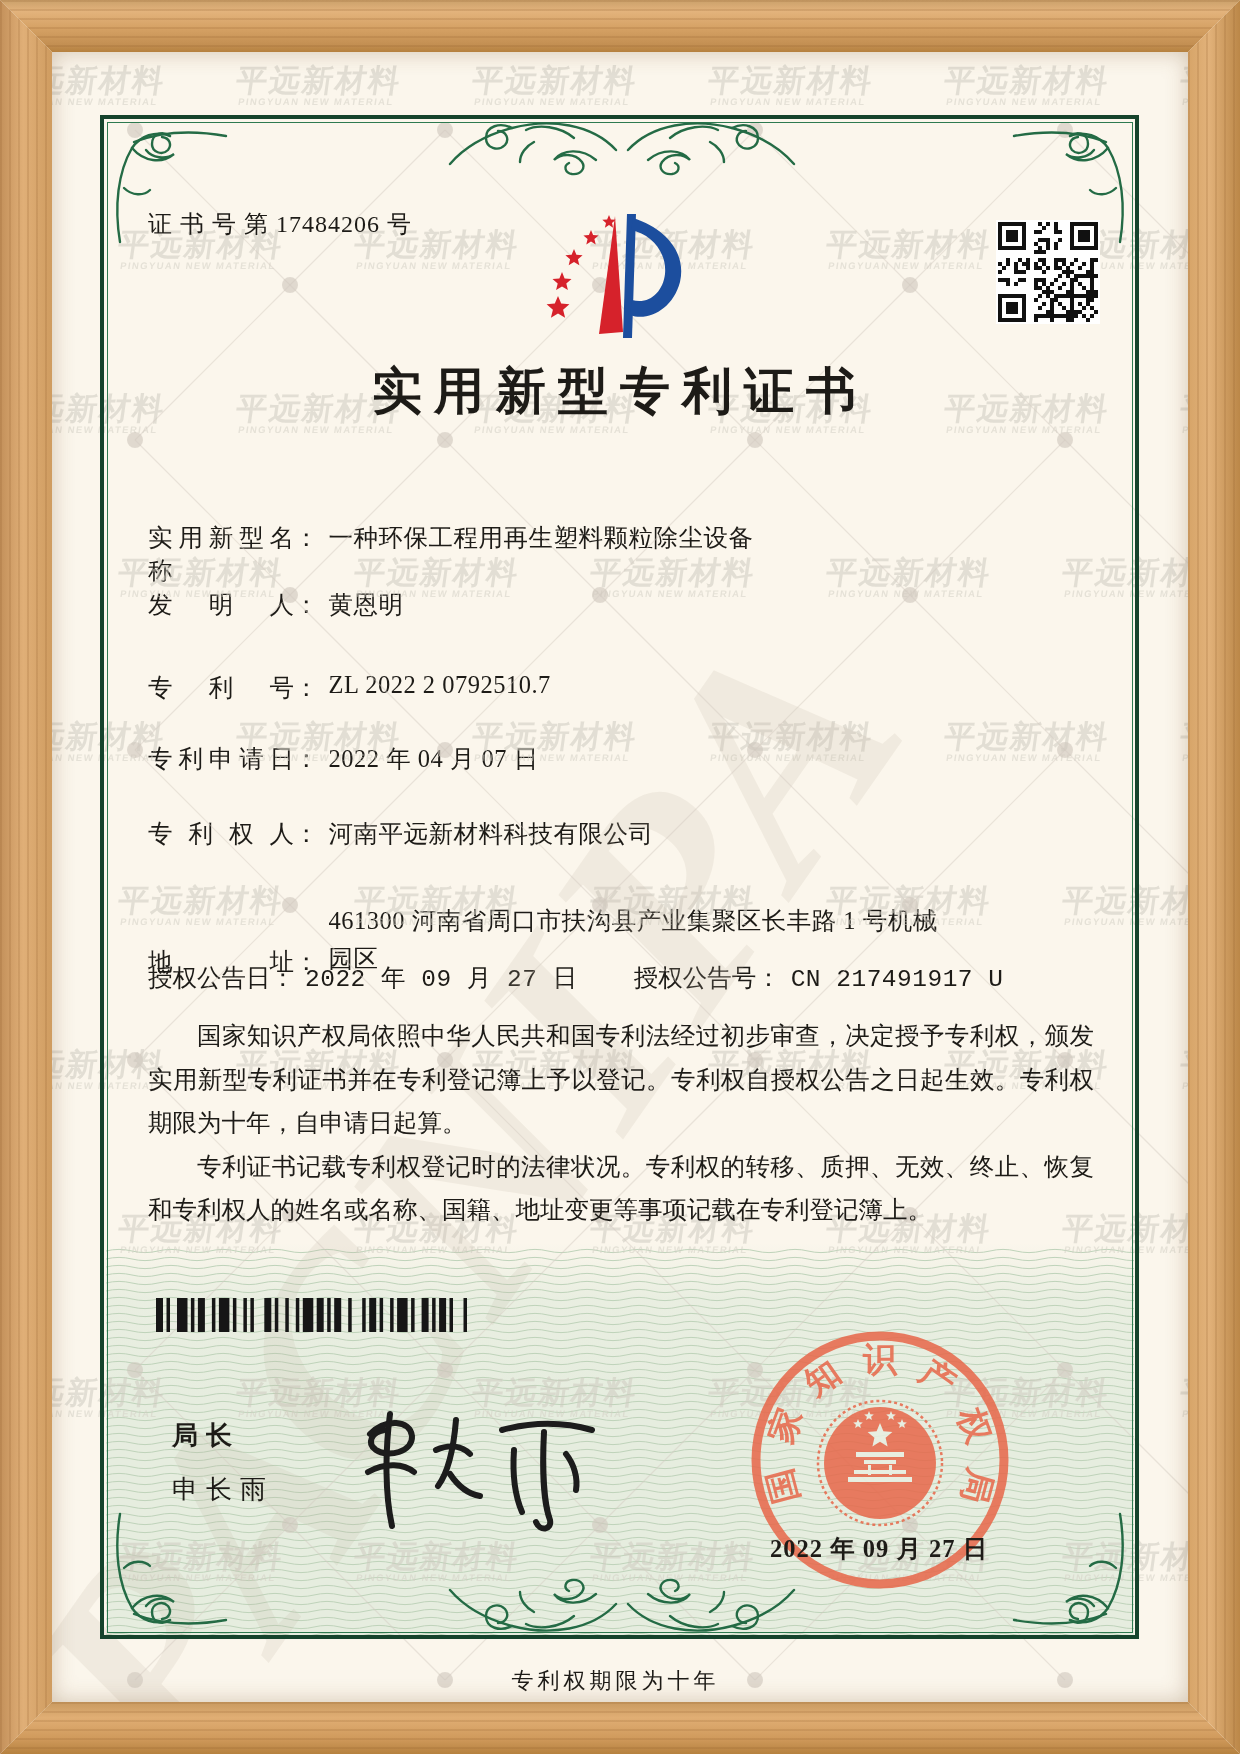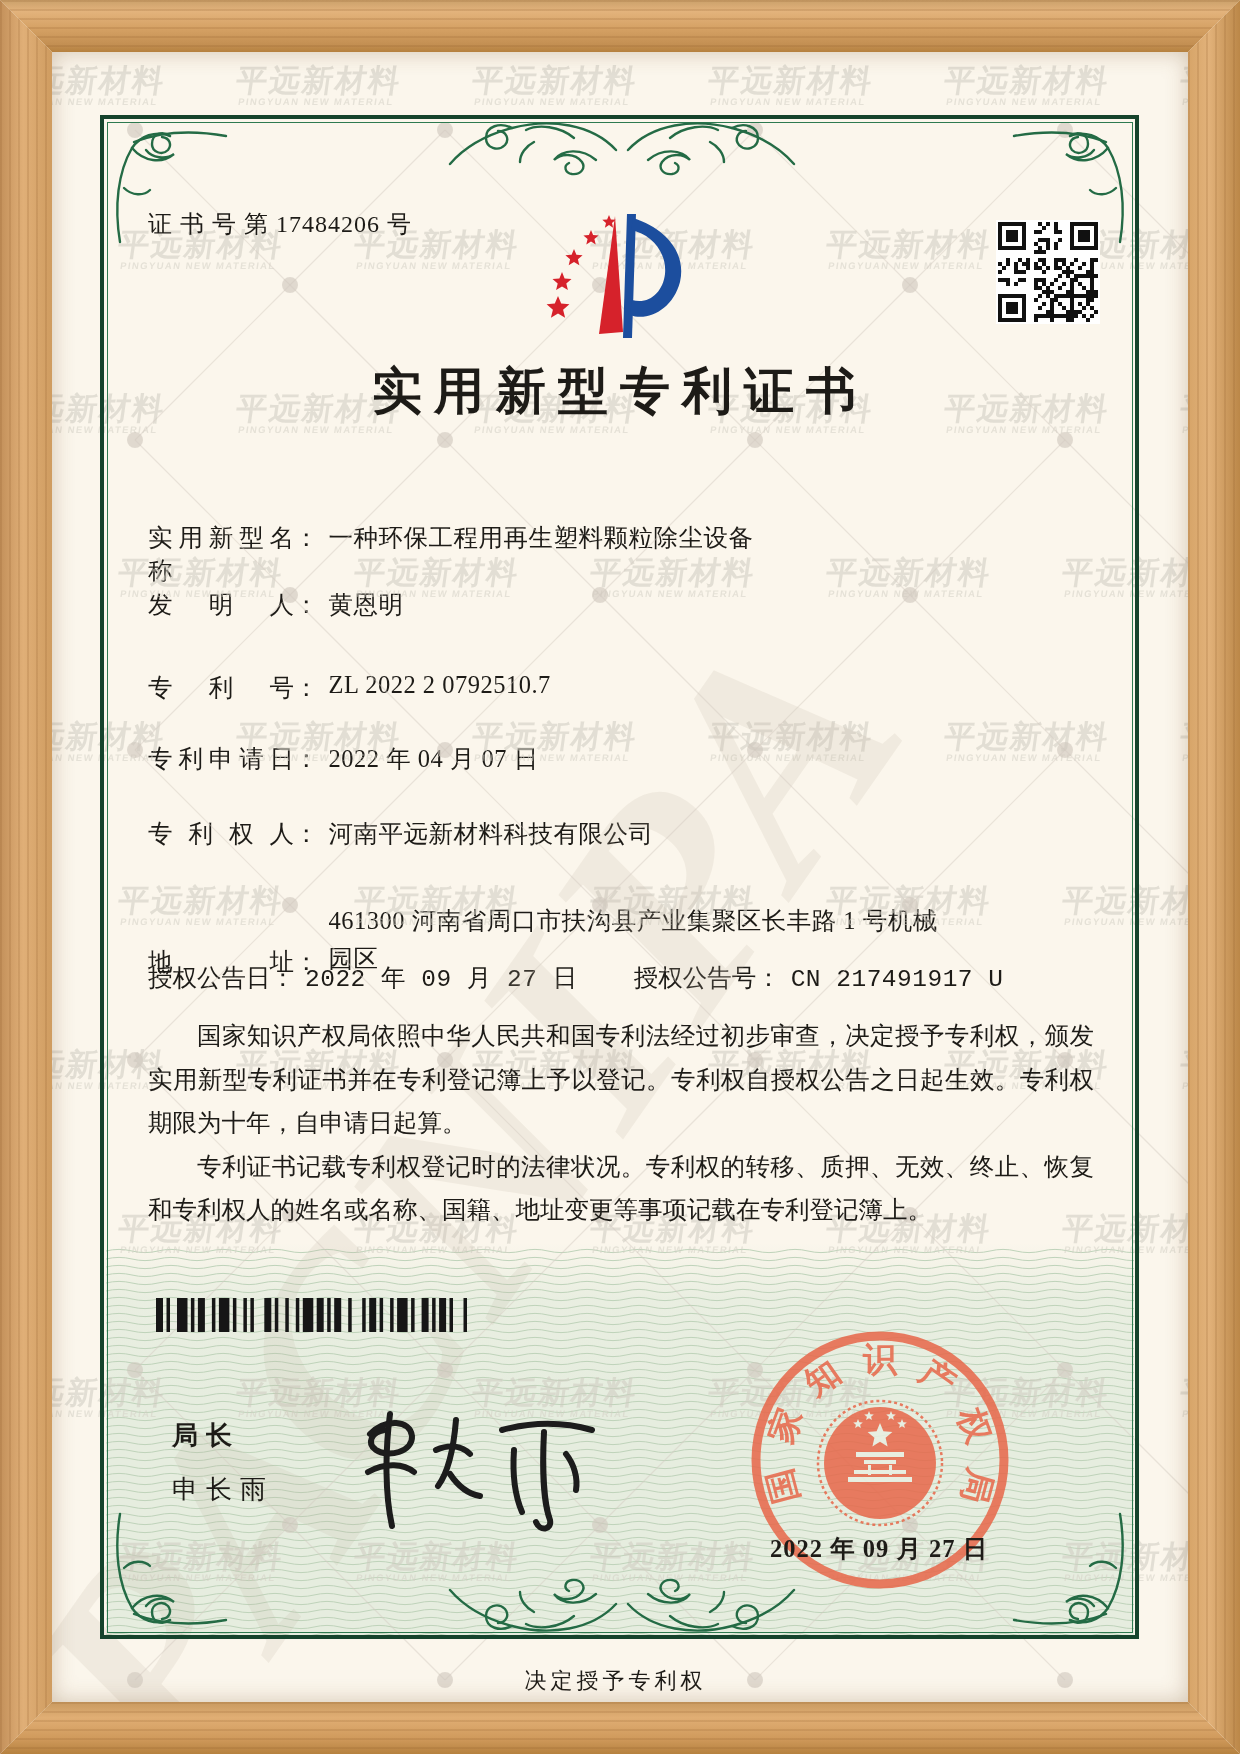"决定授予专利权" div.abs { text: 决定授予专利权 -> 专利权期限为十年 }
